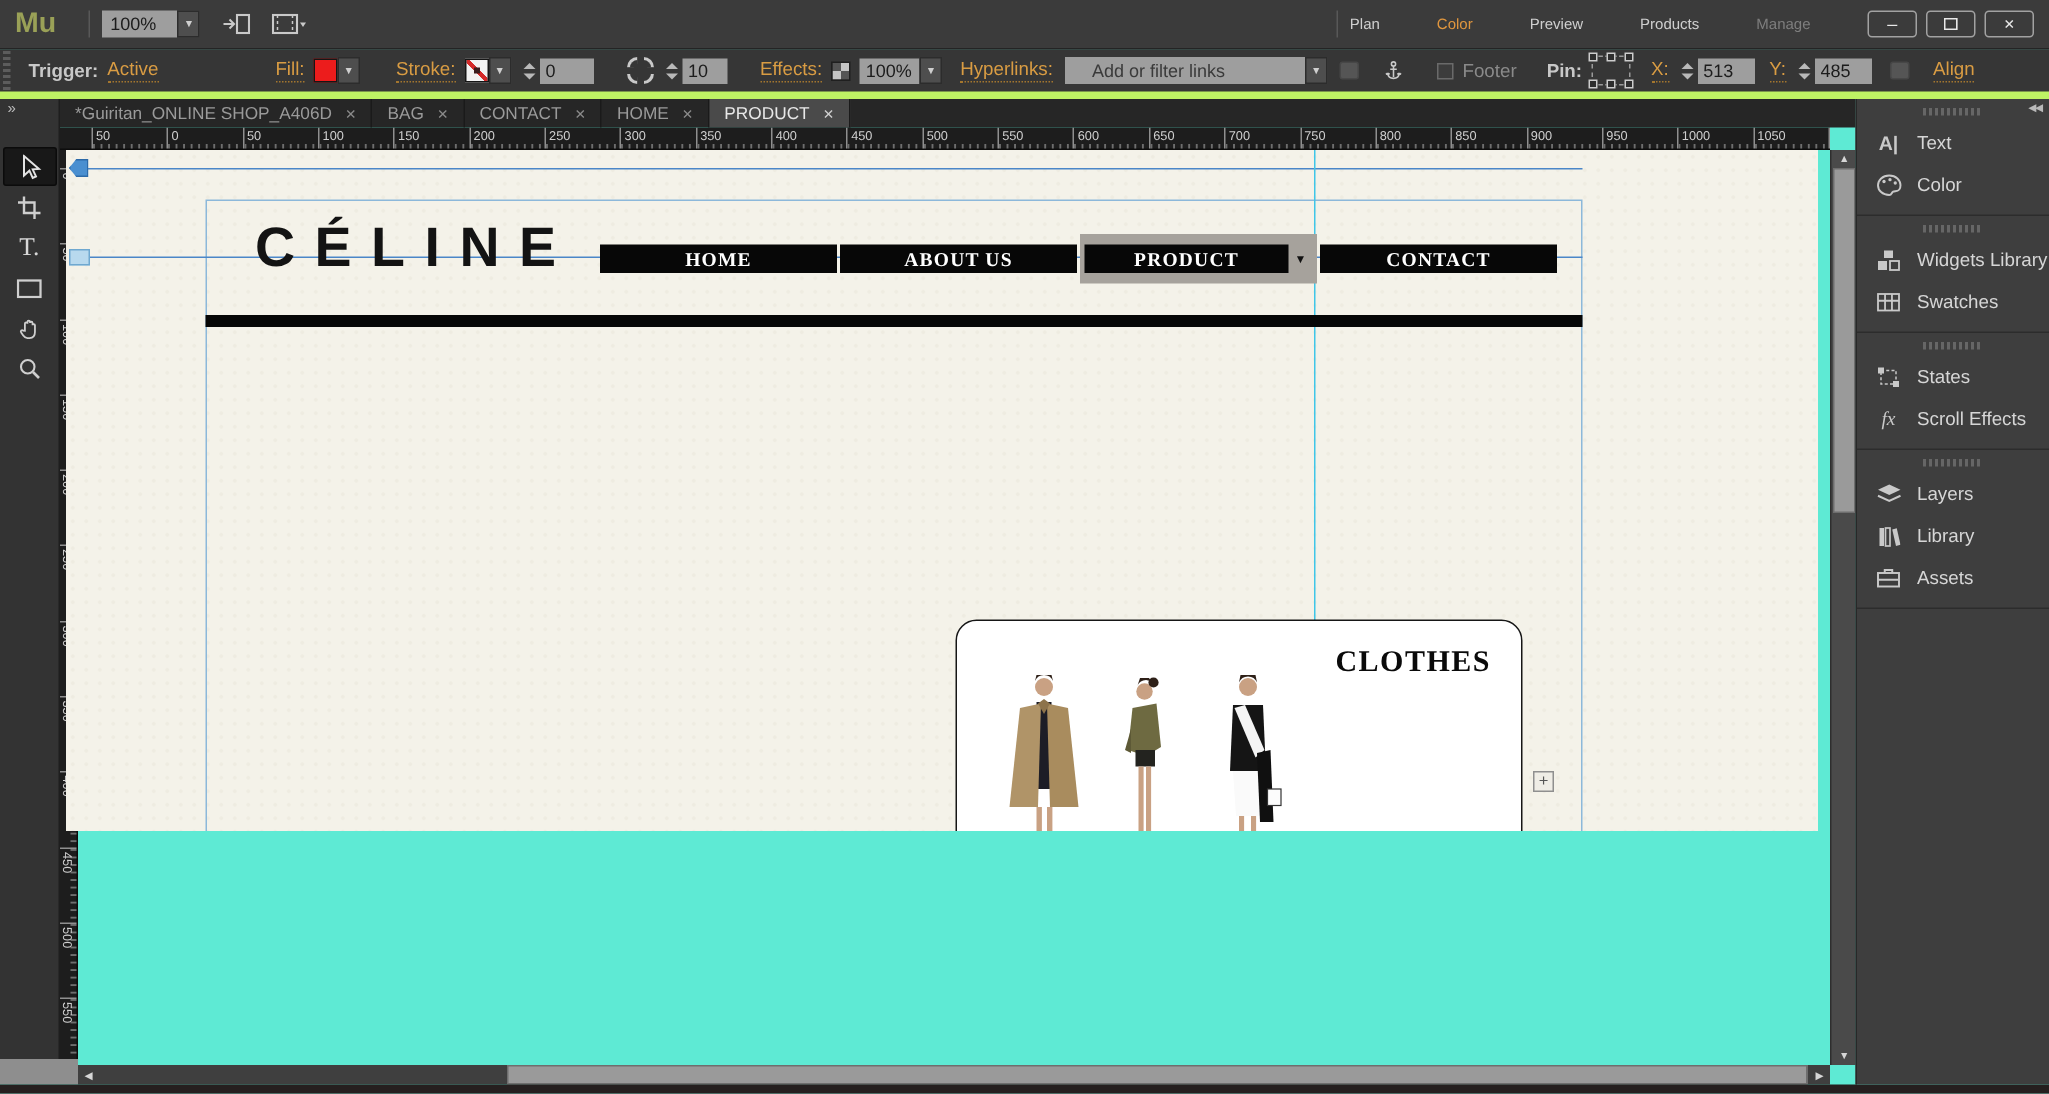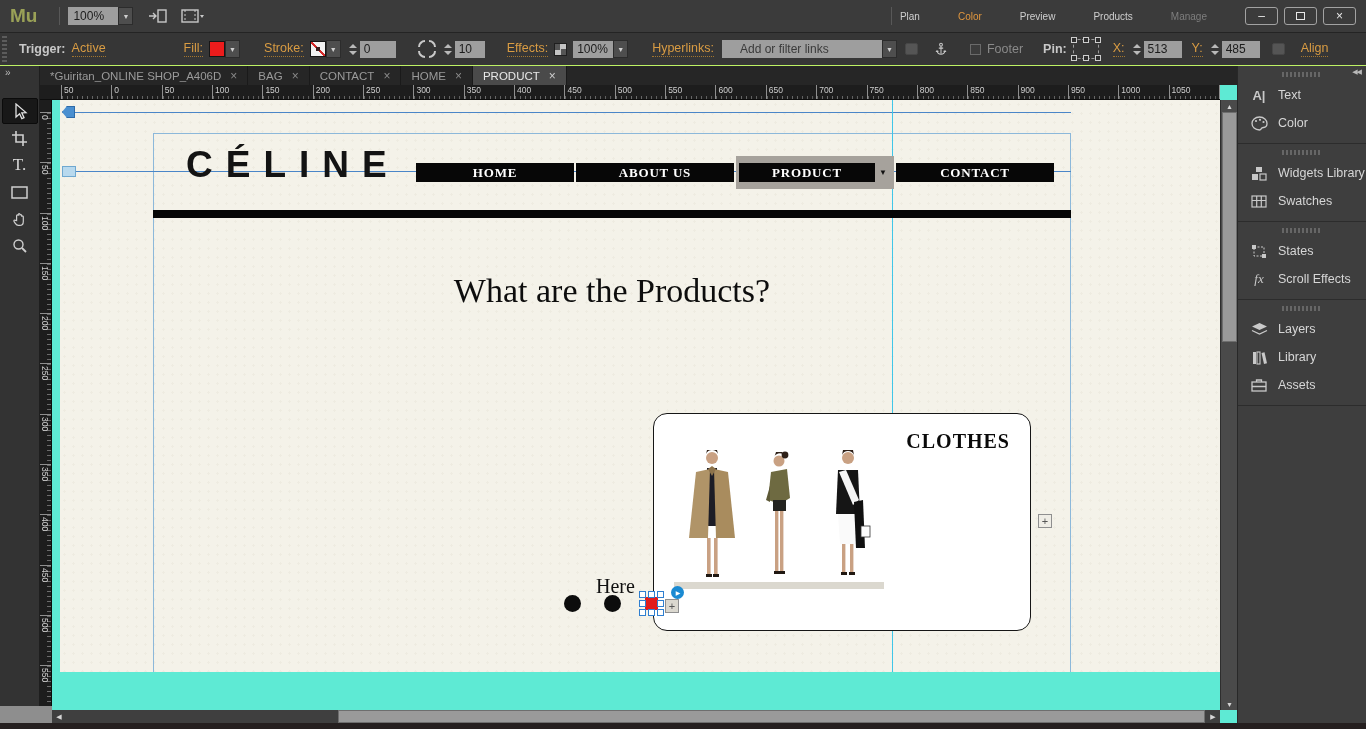"Trigger:" #controlbar { border-bottom: 1px solid #bef264 -> 5px solid #bef264 }
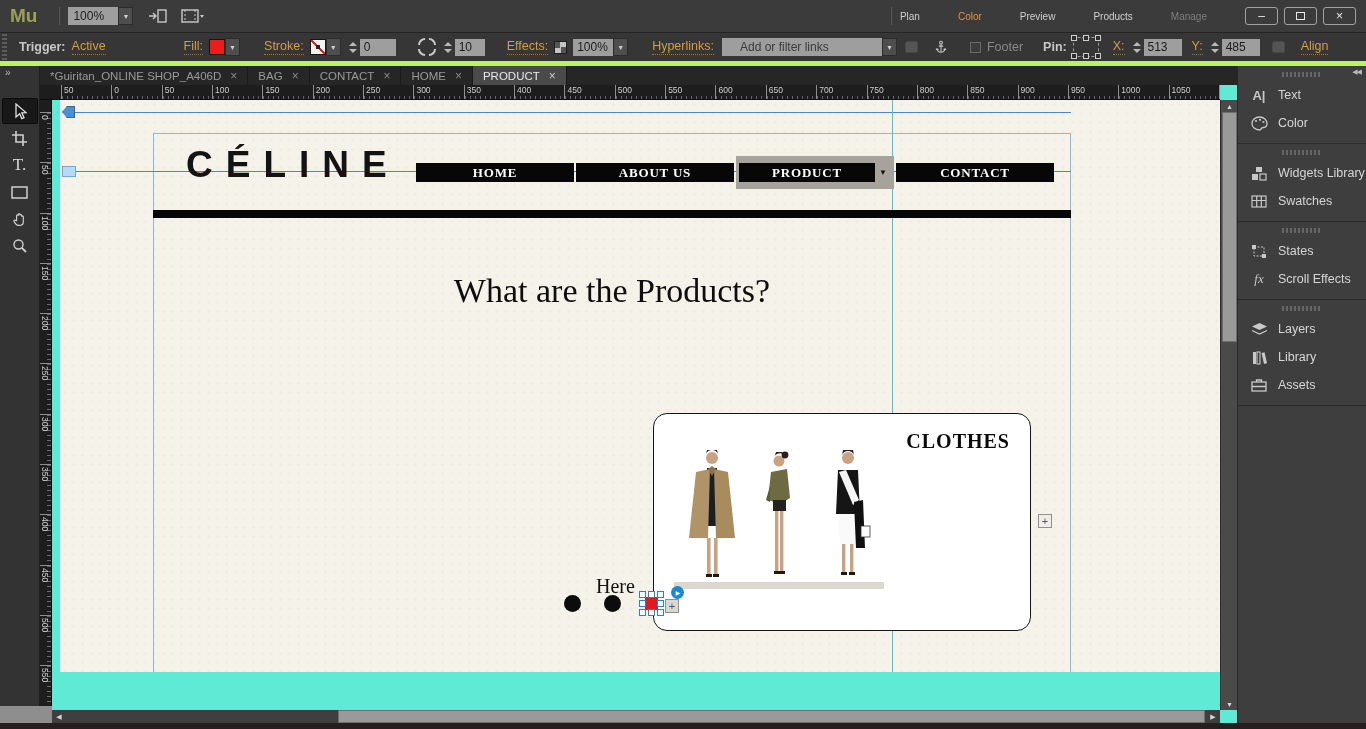"Hyperlinks:" span.cb-olabel { margin-left: 24px -> 12px }
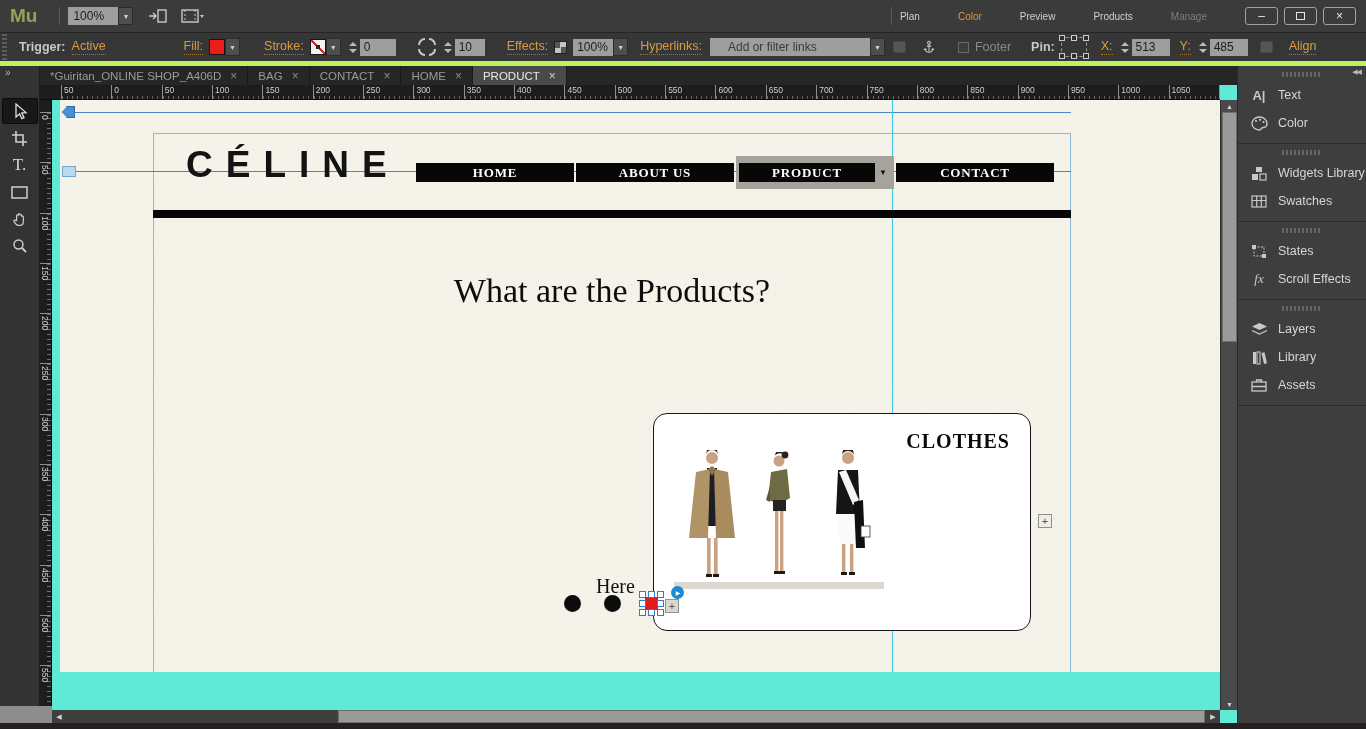"CÉLINE" #canvas { height: 572px -> 454px; left: 60px -> 44px }
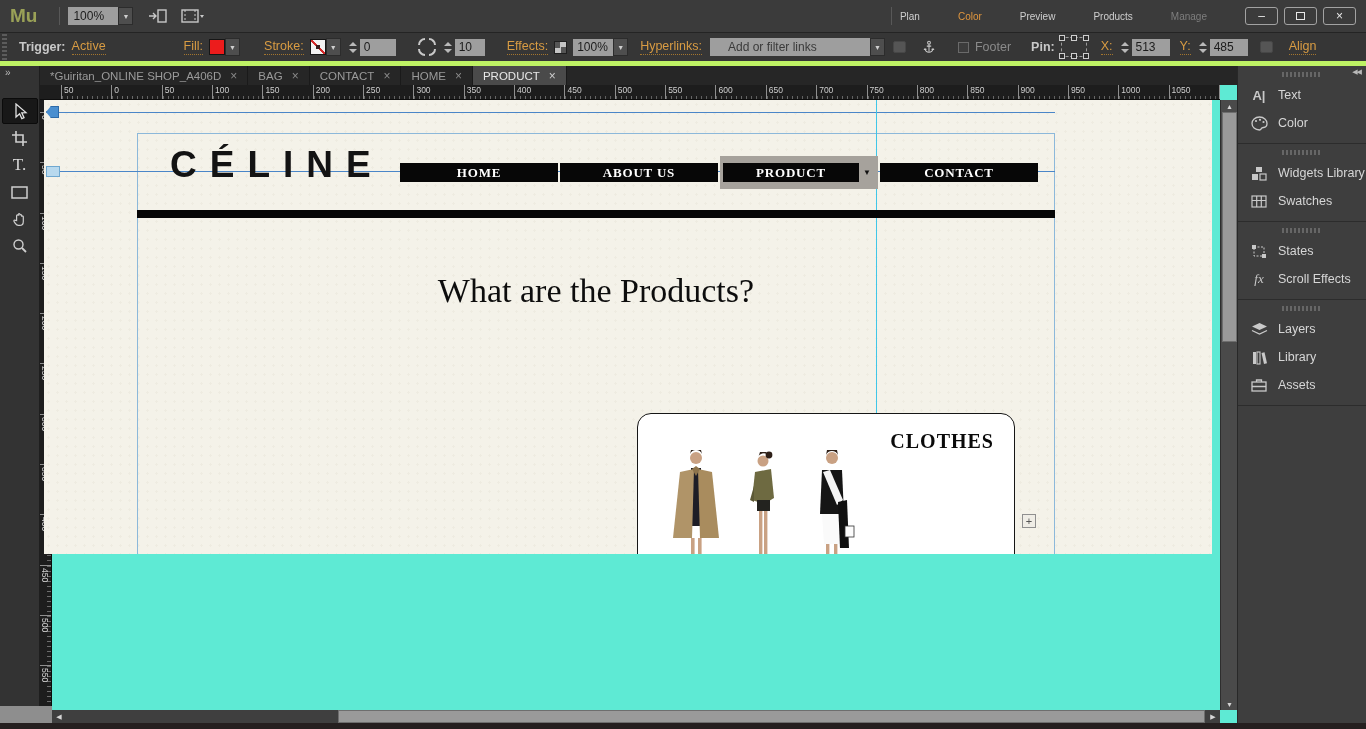"What are the Products?" div { html: <div>What are the Products?</div> -> none }
